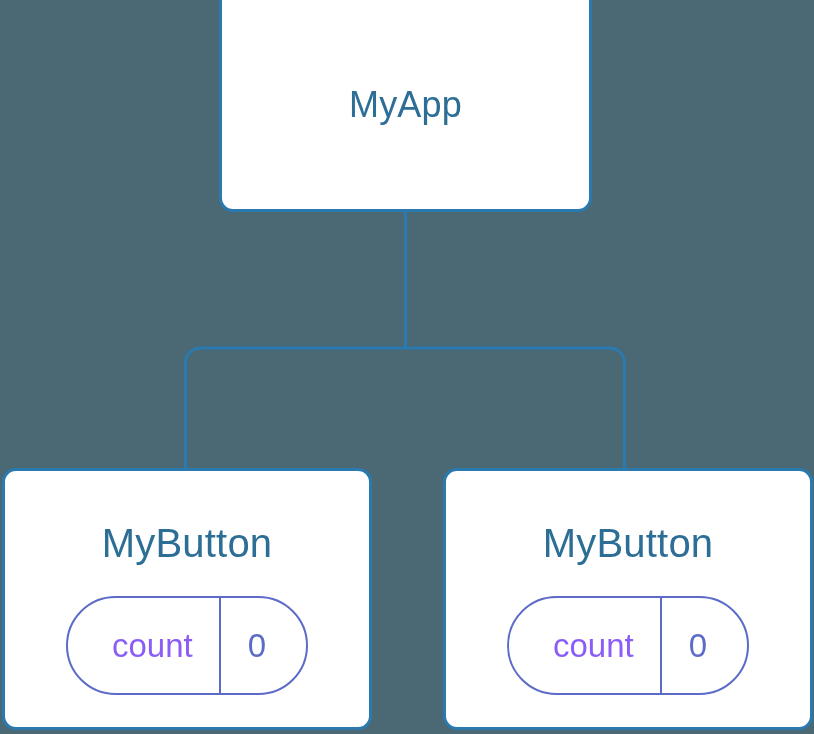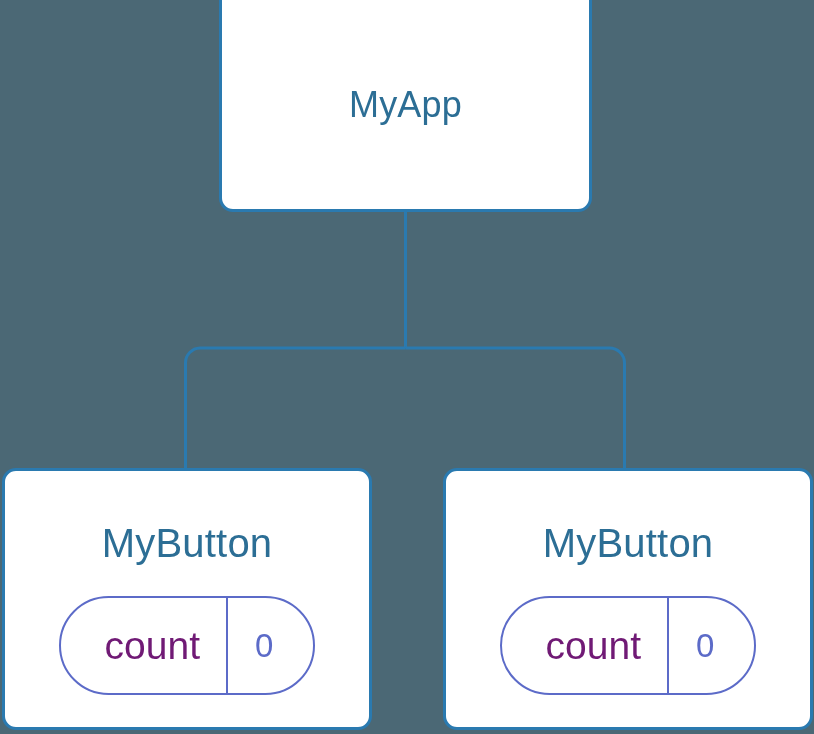"count" .pill-key { color: #701a75 -> #8b5cf6; font-size: 39px -> 33px }
